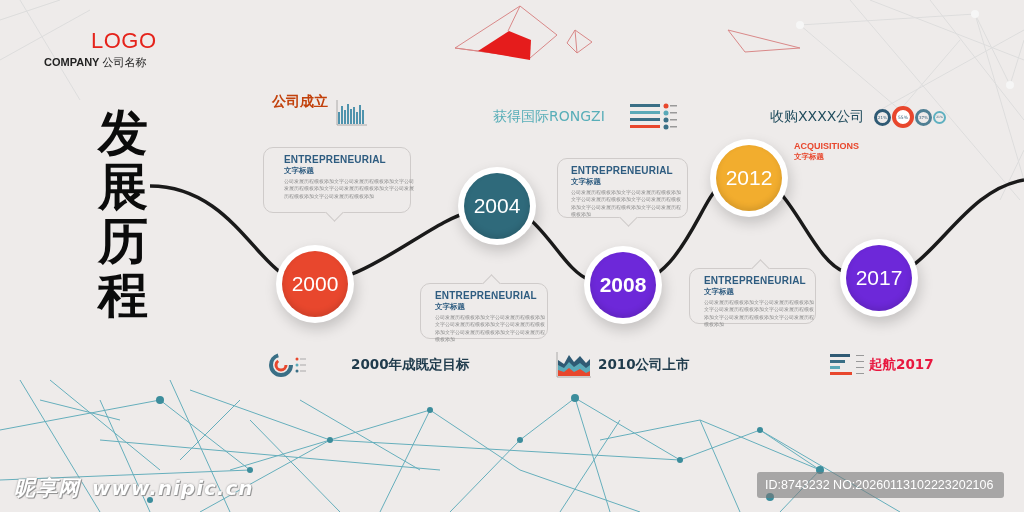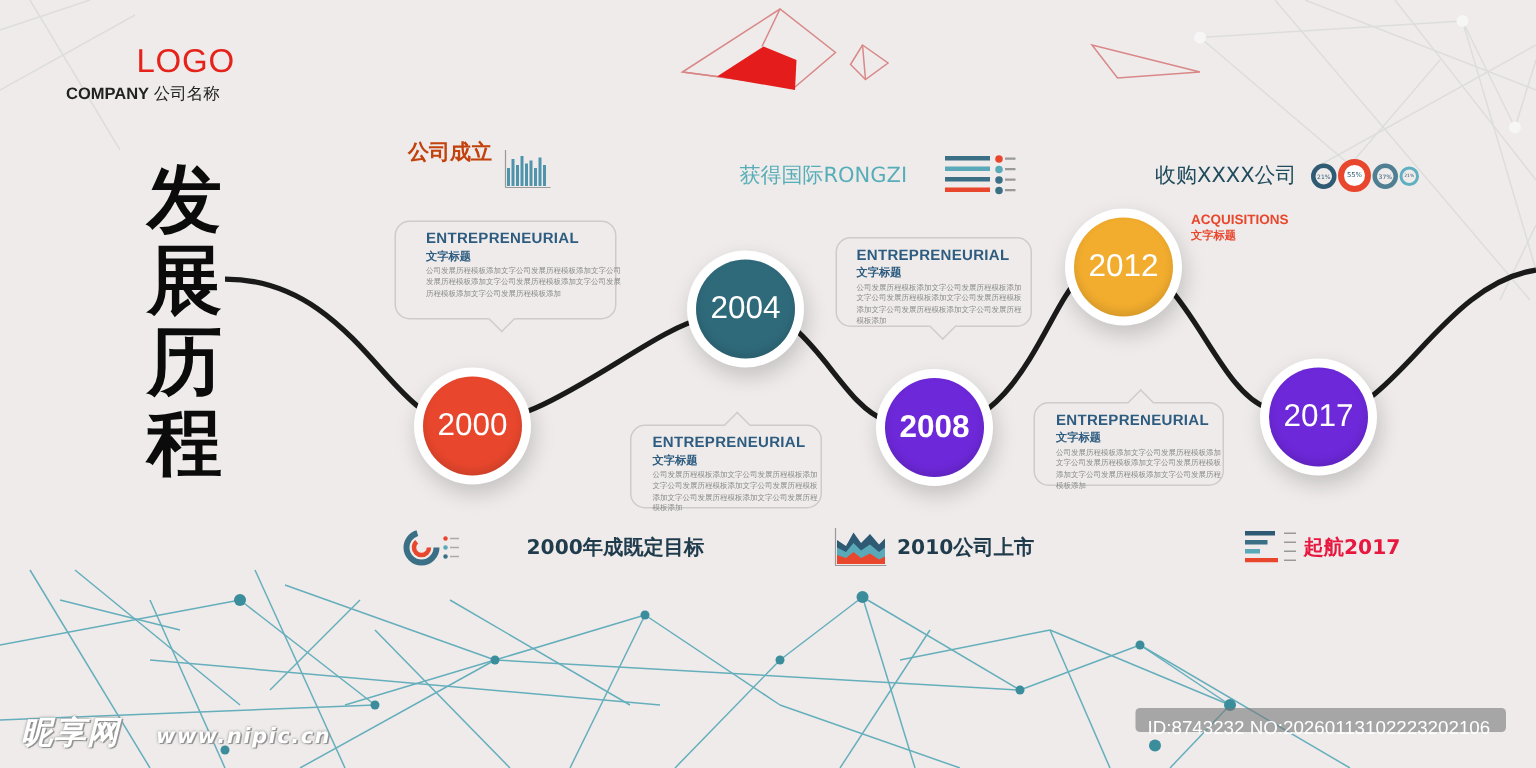"www.nipic.cn" .watermark .url { font-size: 14px -> 20px; margin-left: 24px -> 12px }
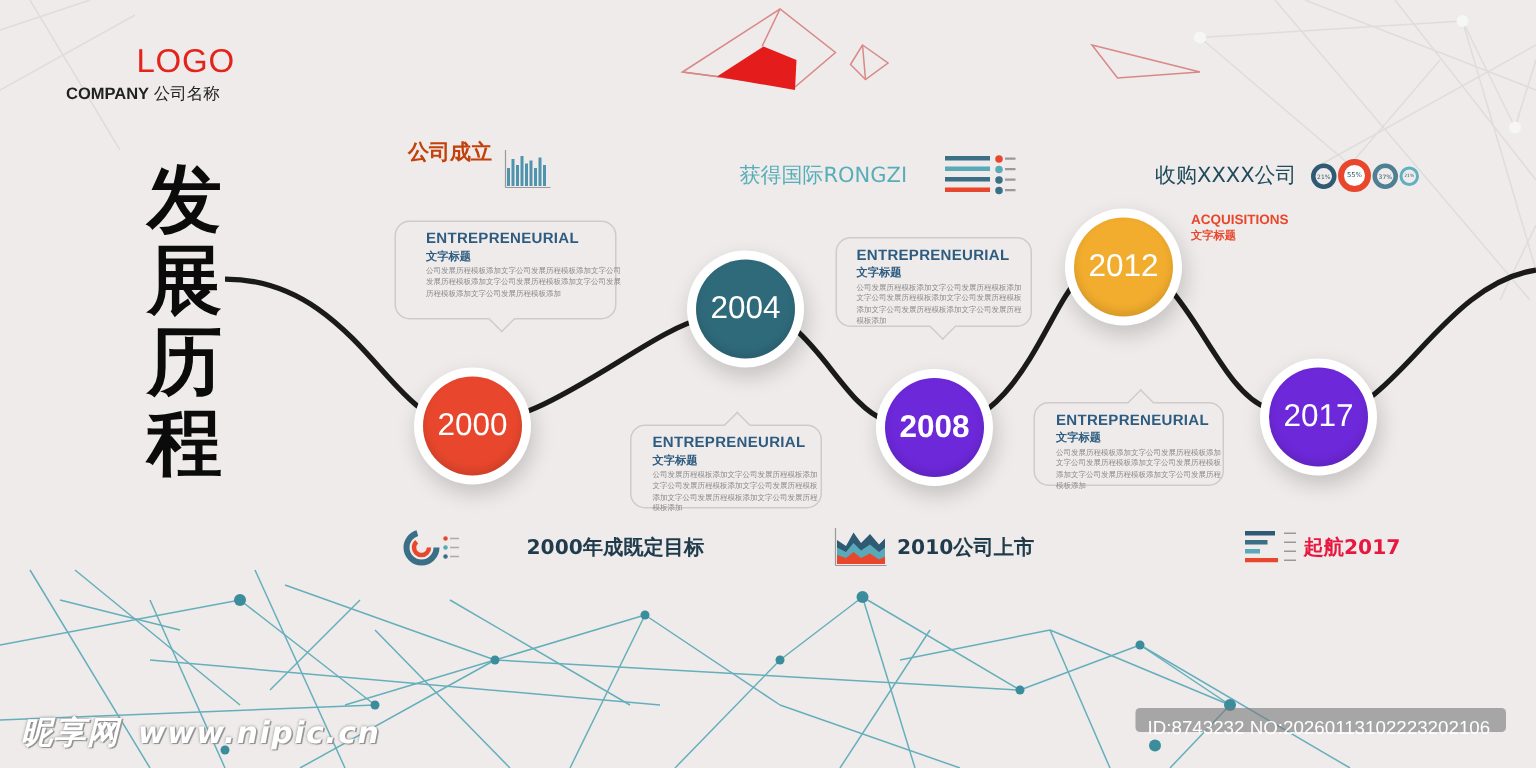"ID:8743232 NO:20260113102223202106" .idbar { height: 16px -> 26px }
